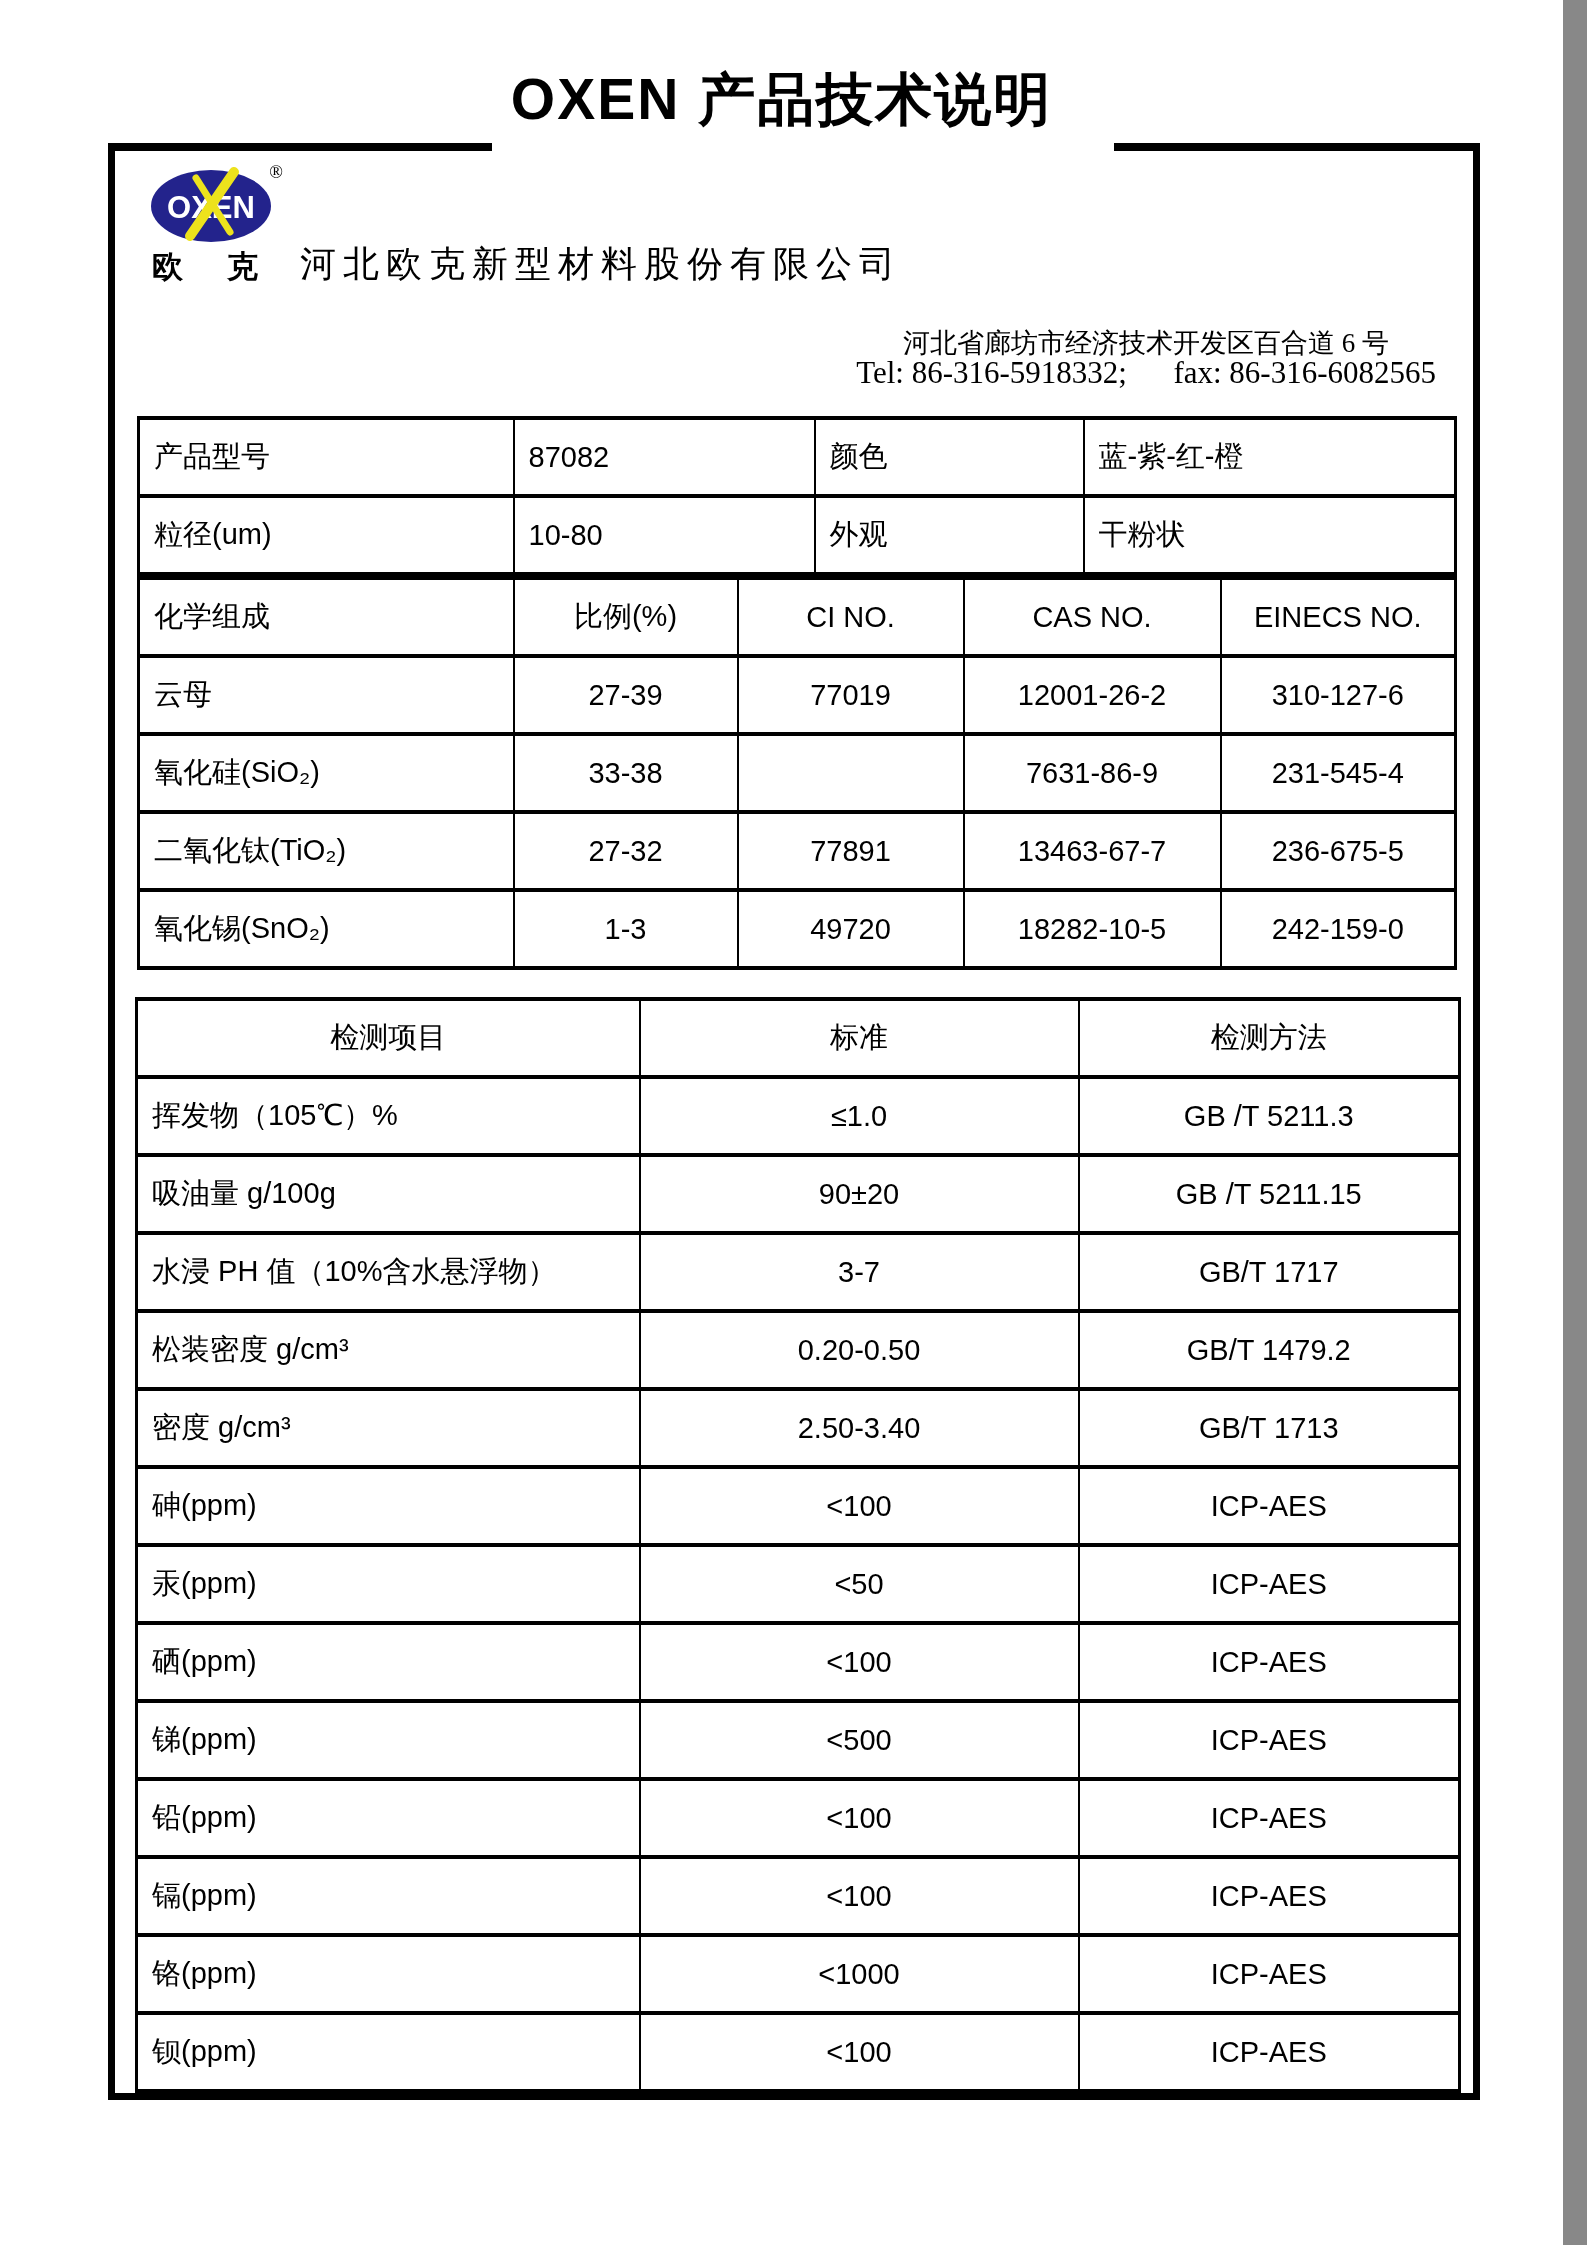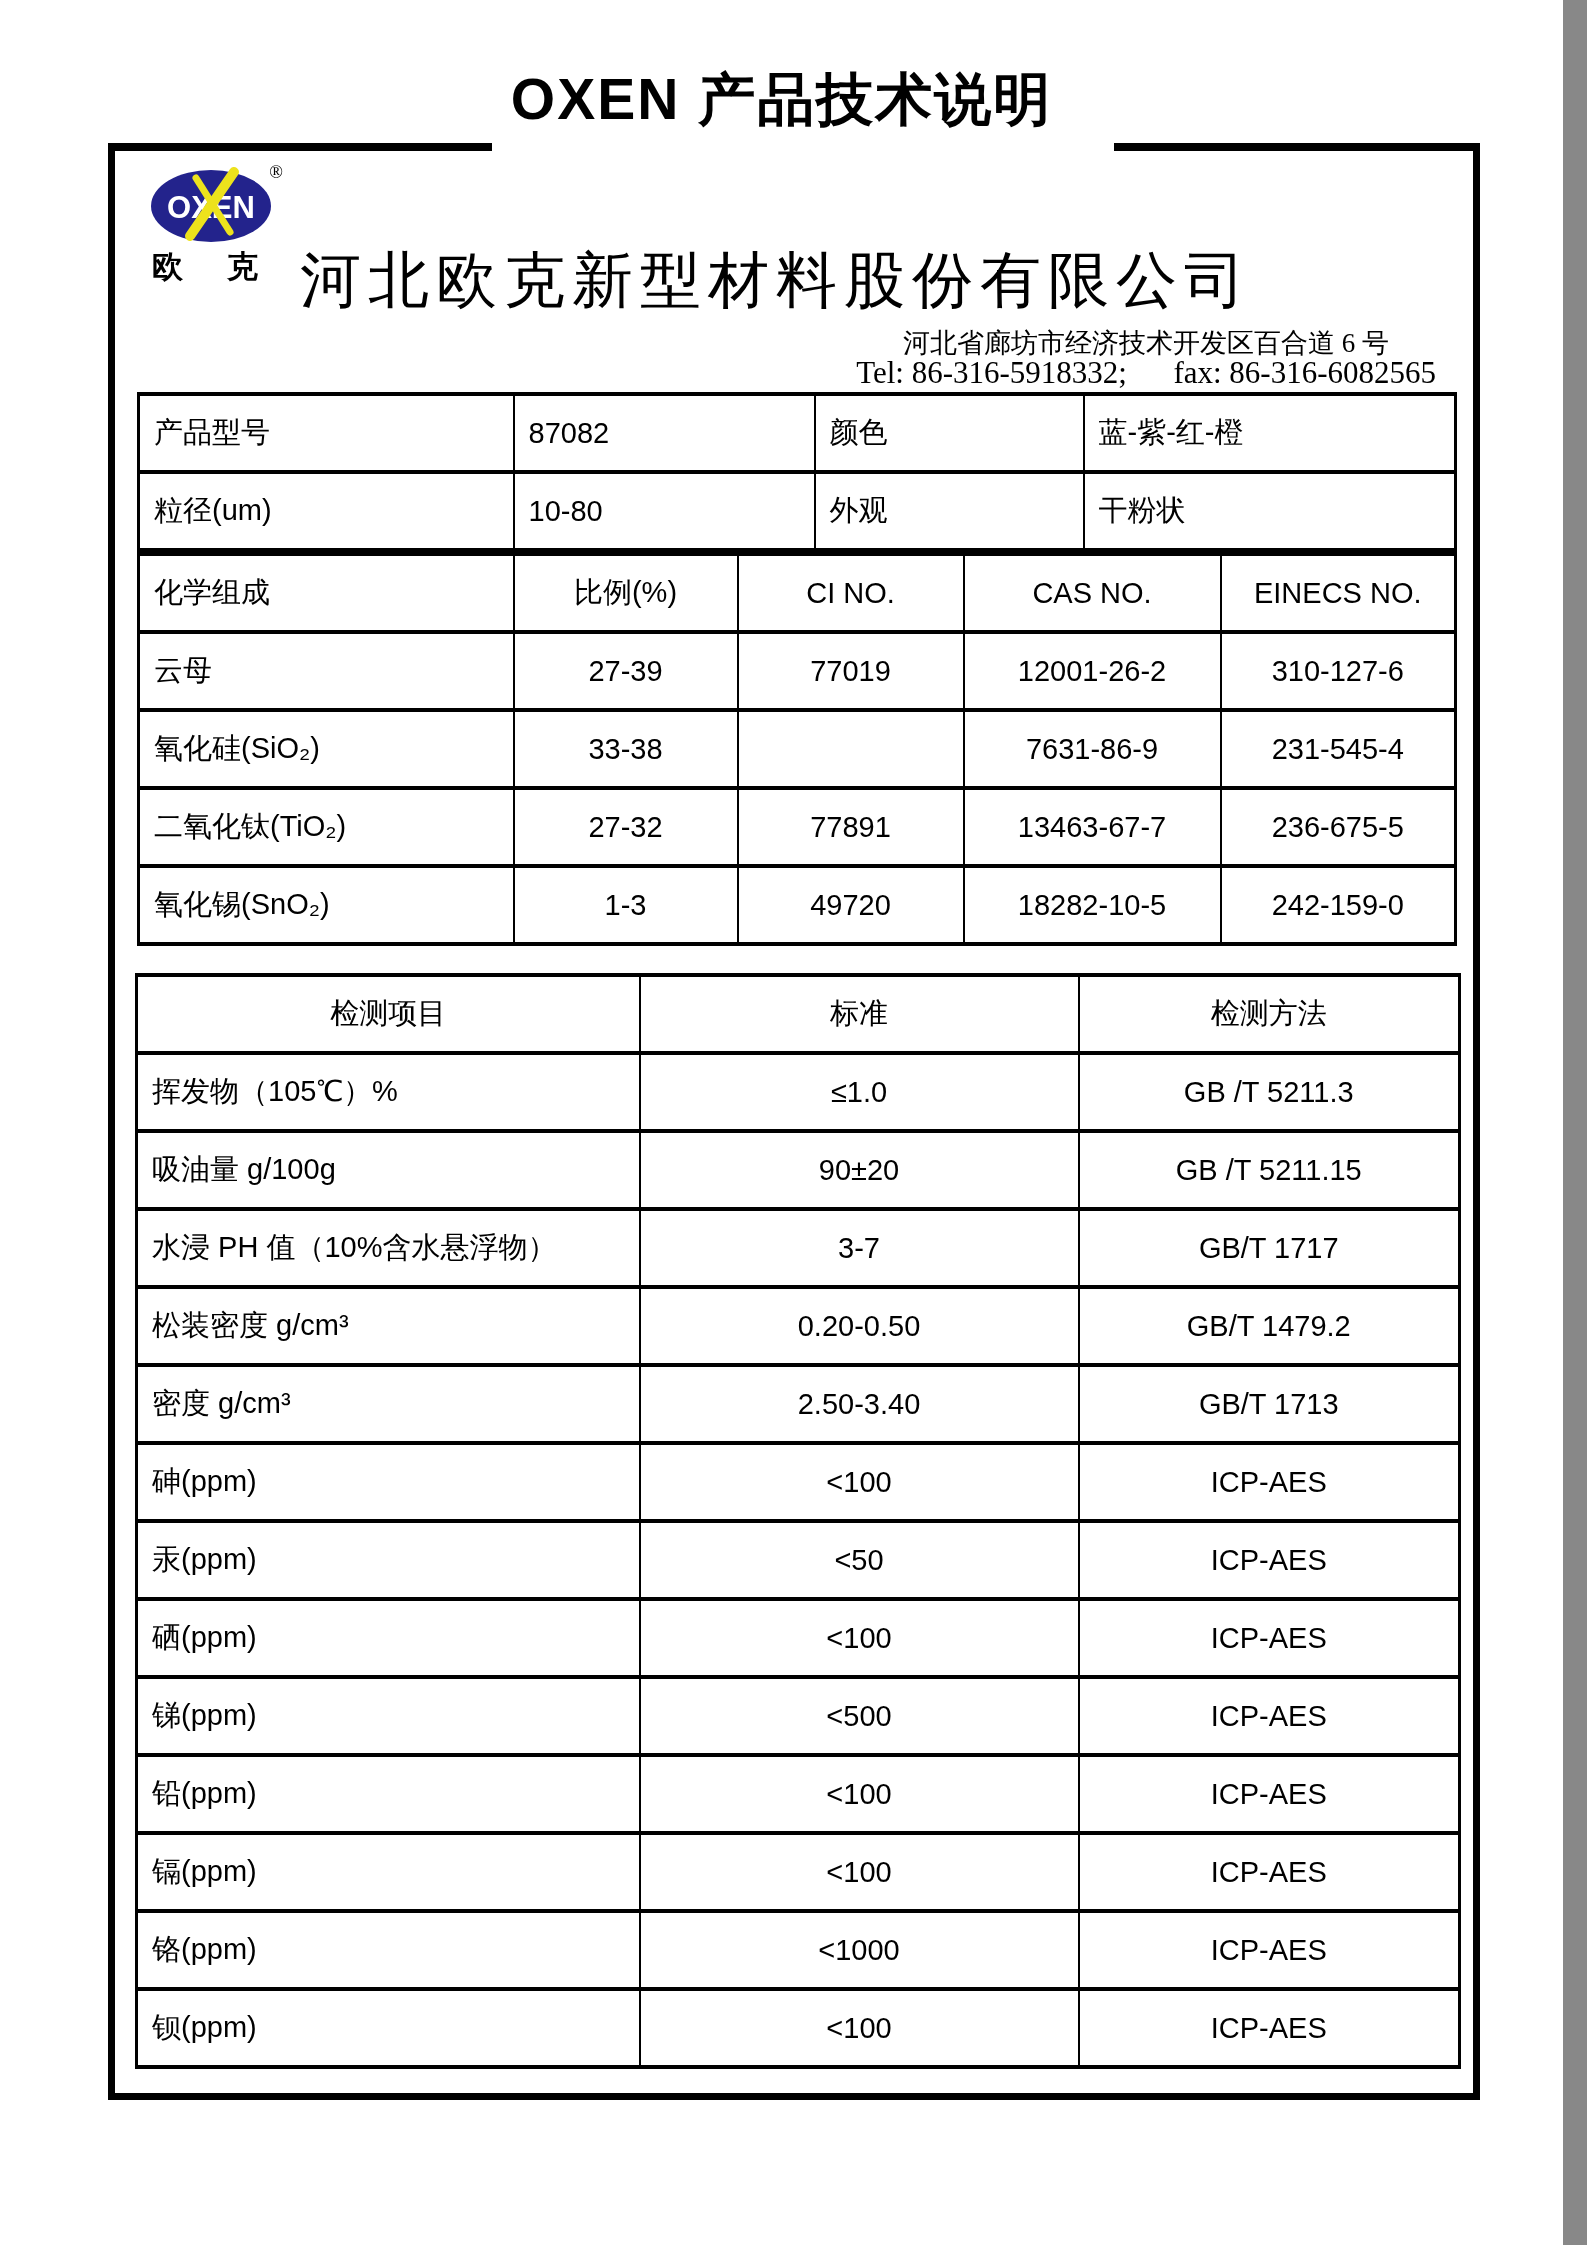"河北欧克新型材料股份有限公司" .company { font-size: 61px -> 36px }
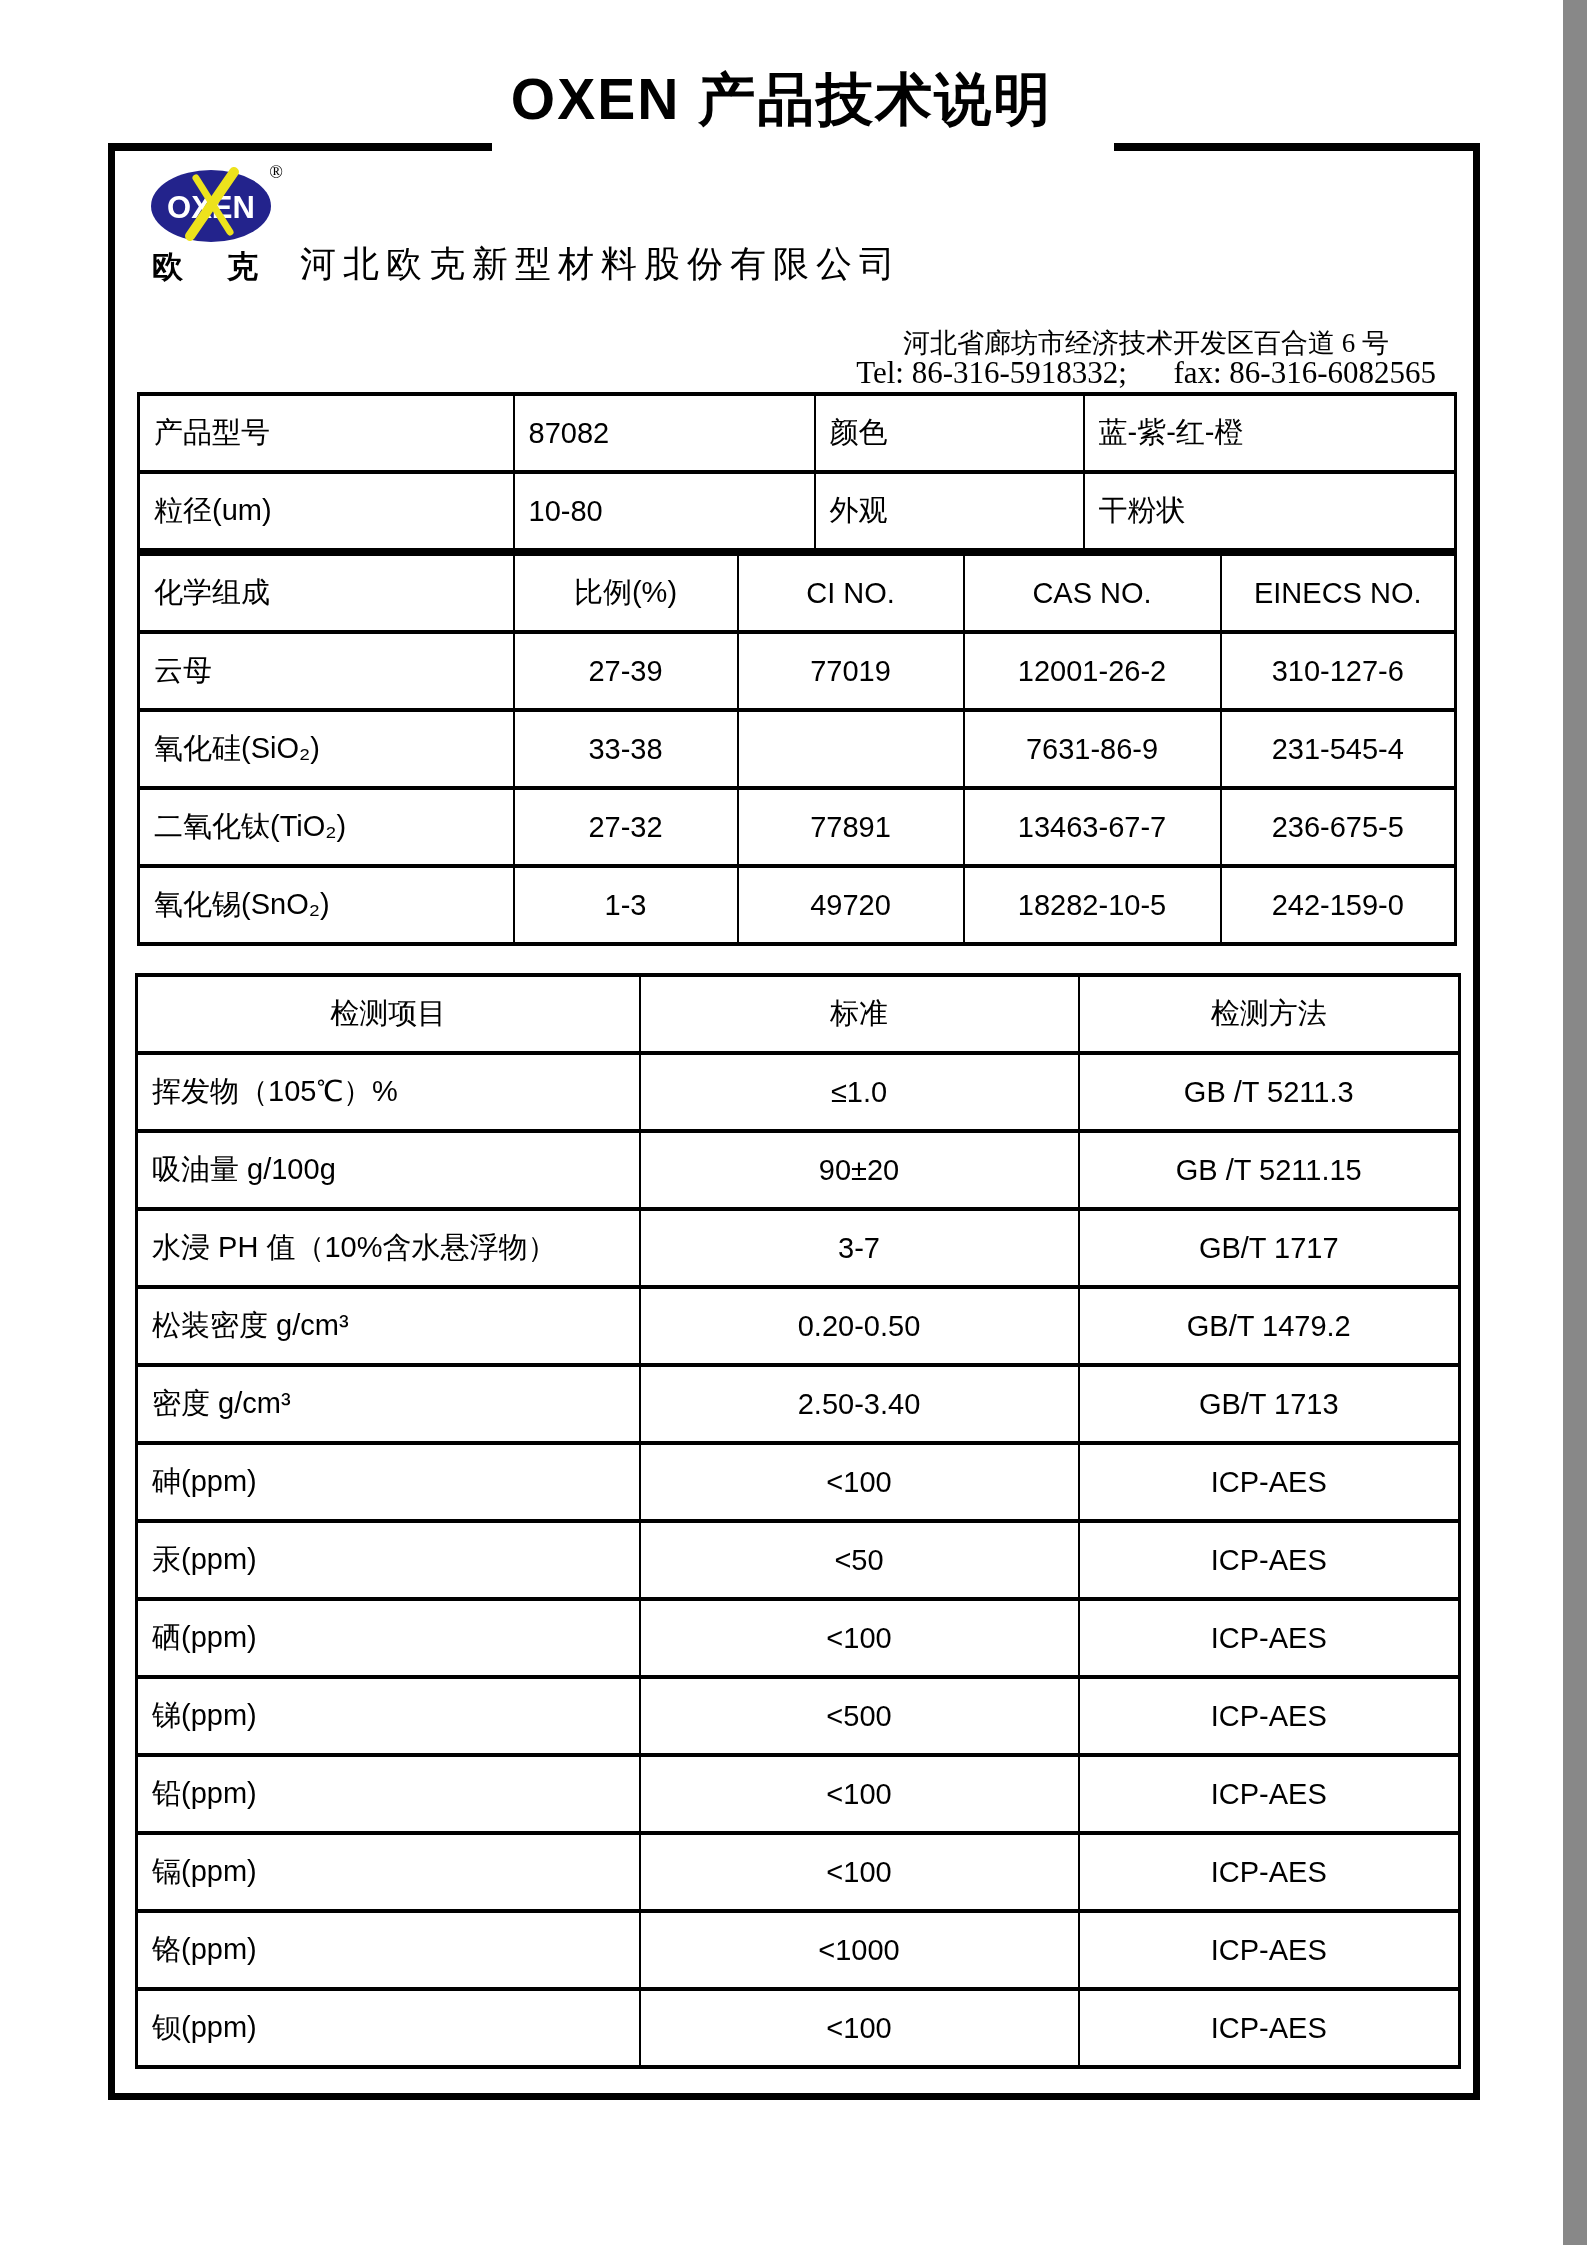"产品型号" .tbl-wrap { margin-top: none -> 24px }
